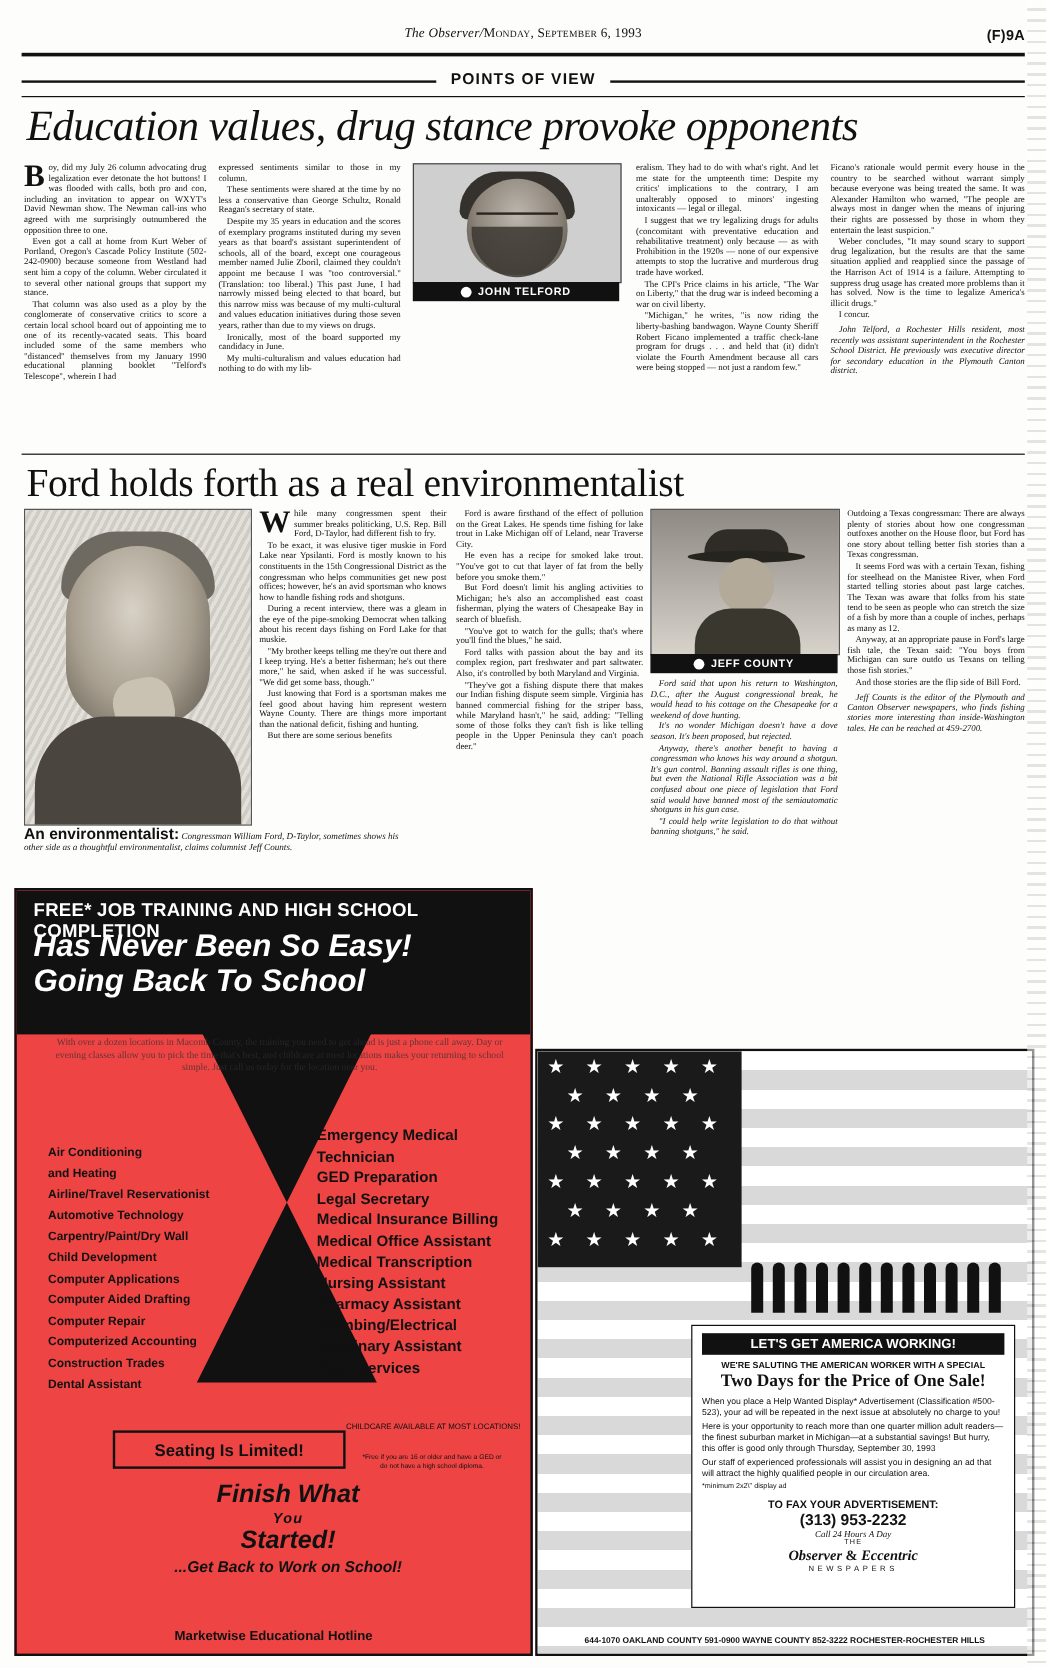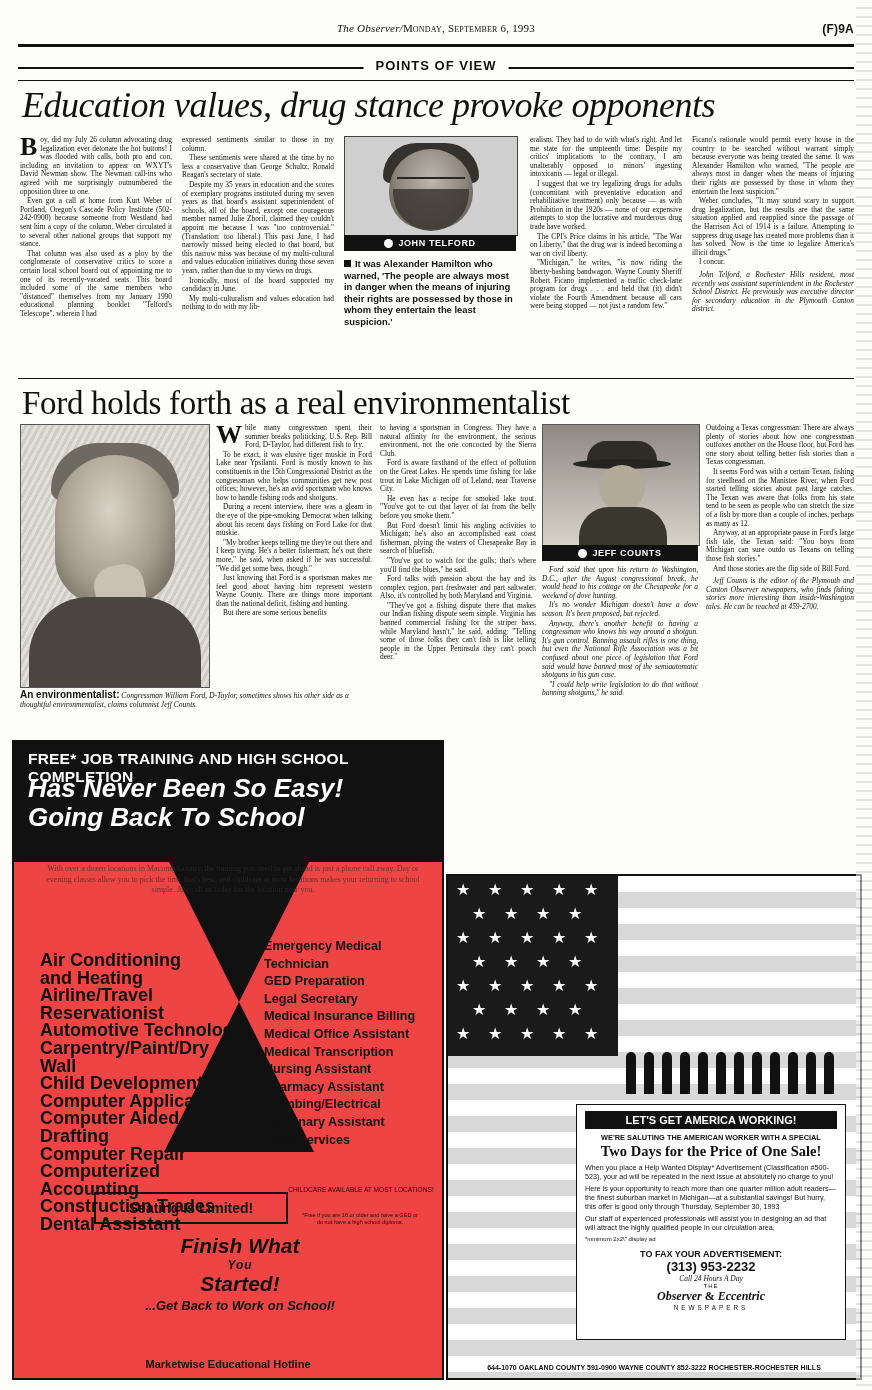"It was Alexander Hamilton who" div.pull1 { html: <div> <span></span><span>It was Alexander Hamilton who warned, 'The people are always most in danger when the means of injuring their rights are possessed by those in whom they entertain the least suspicion.'</span> </div> -> none }
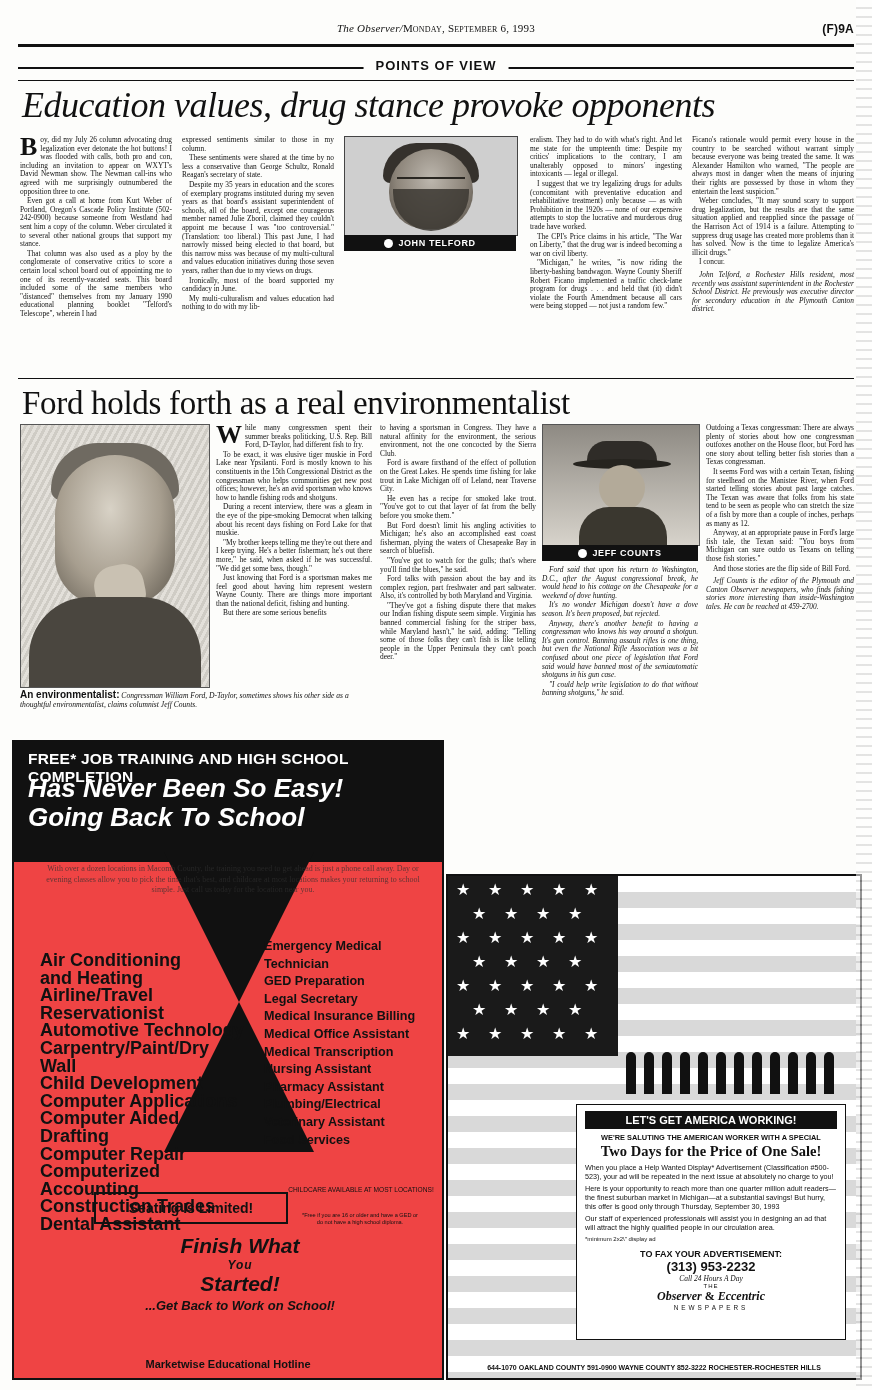"to having a sportsman in" p.first { html: <p><span>to having a sportsman in Congress. They have a natural affinity for the environment, the serious environment, not the one concocted by the Sierra Club.</span></p> -> none }
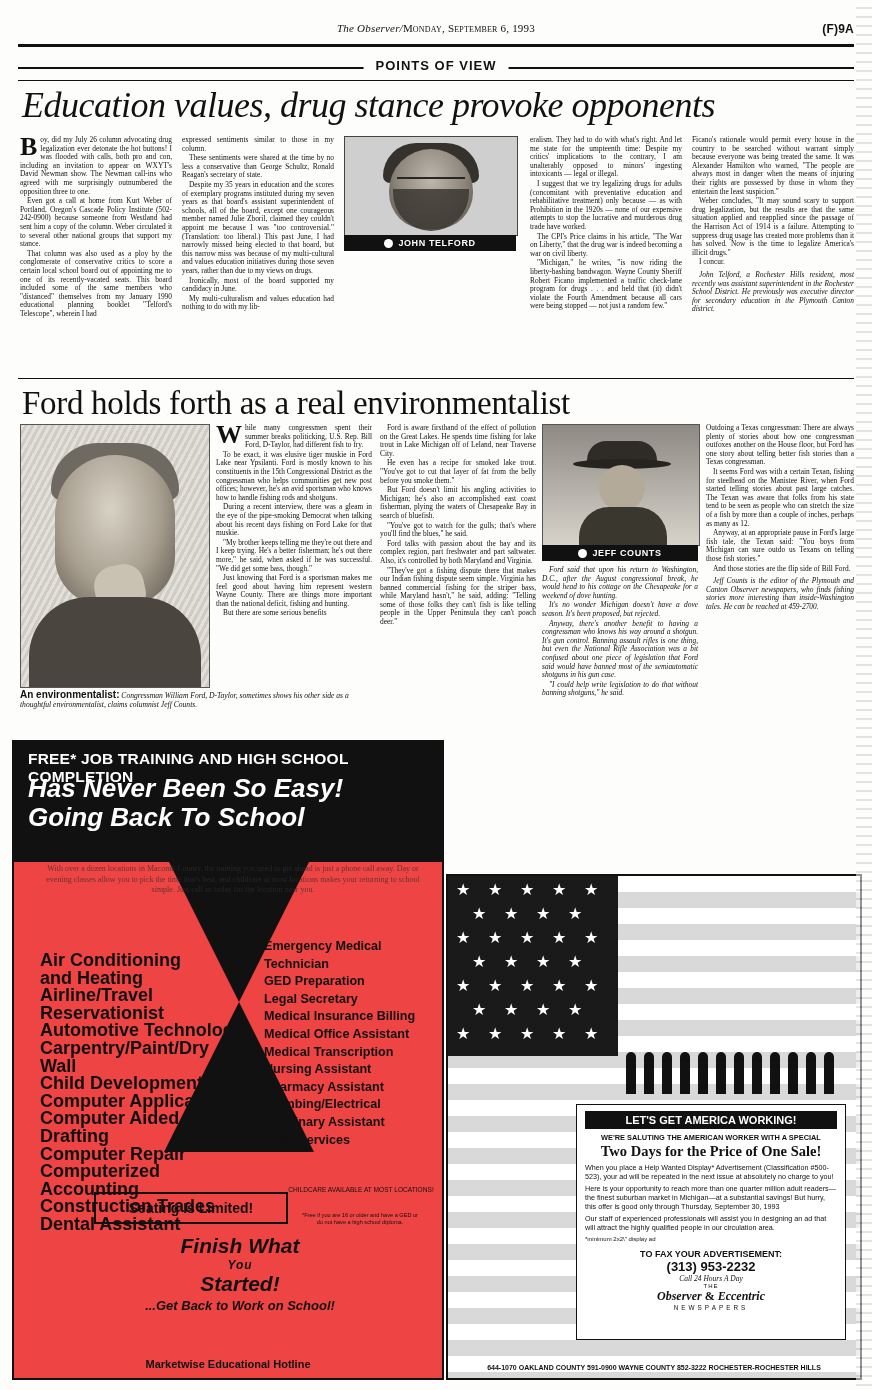"JEFF COUNTS" span { text: COUNTS -> COUNTY }
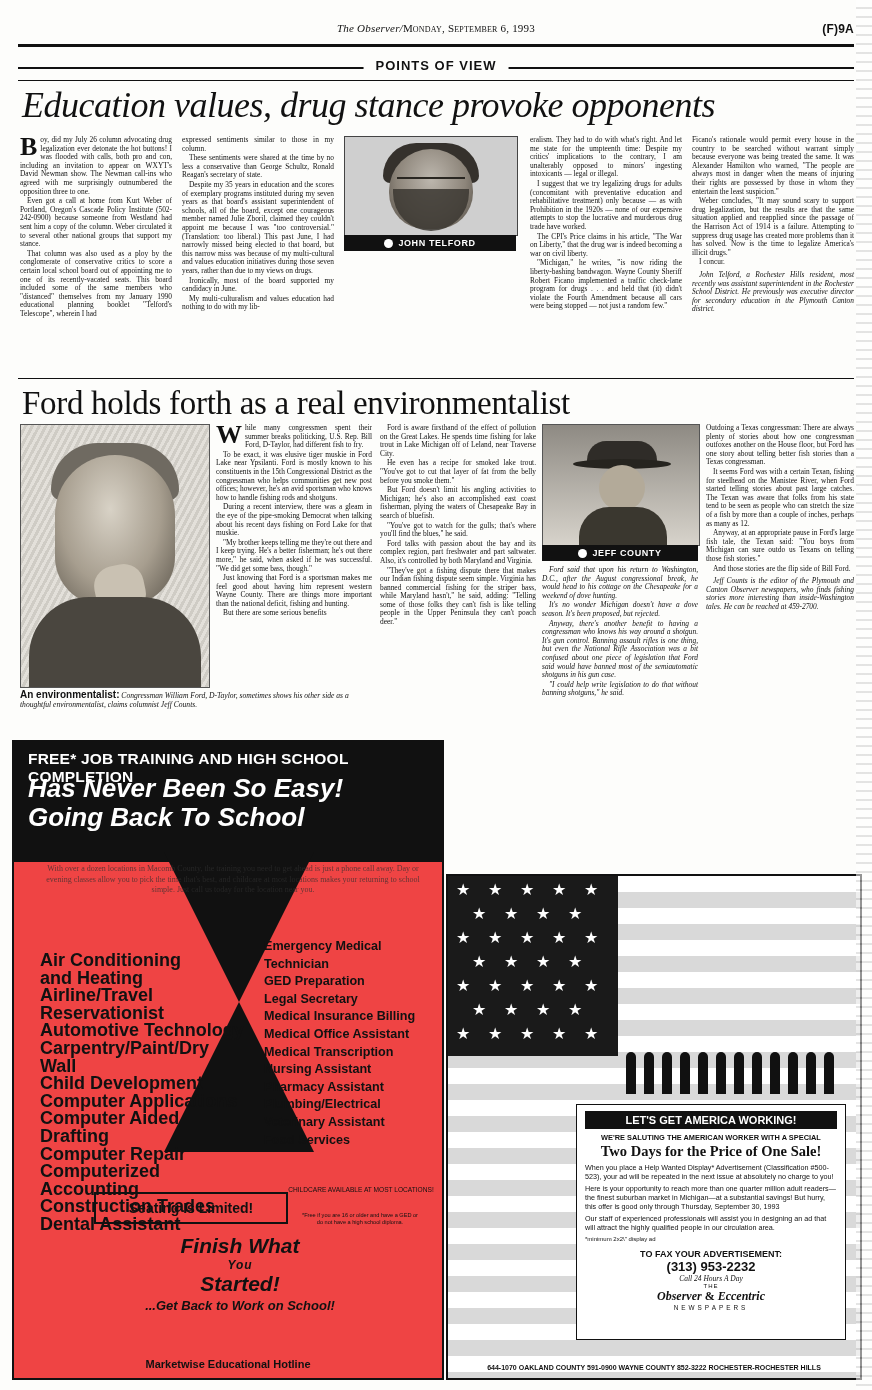"An environmentalist:" .cap2 b { font-size: 10px -> 13px }
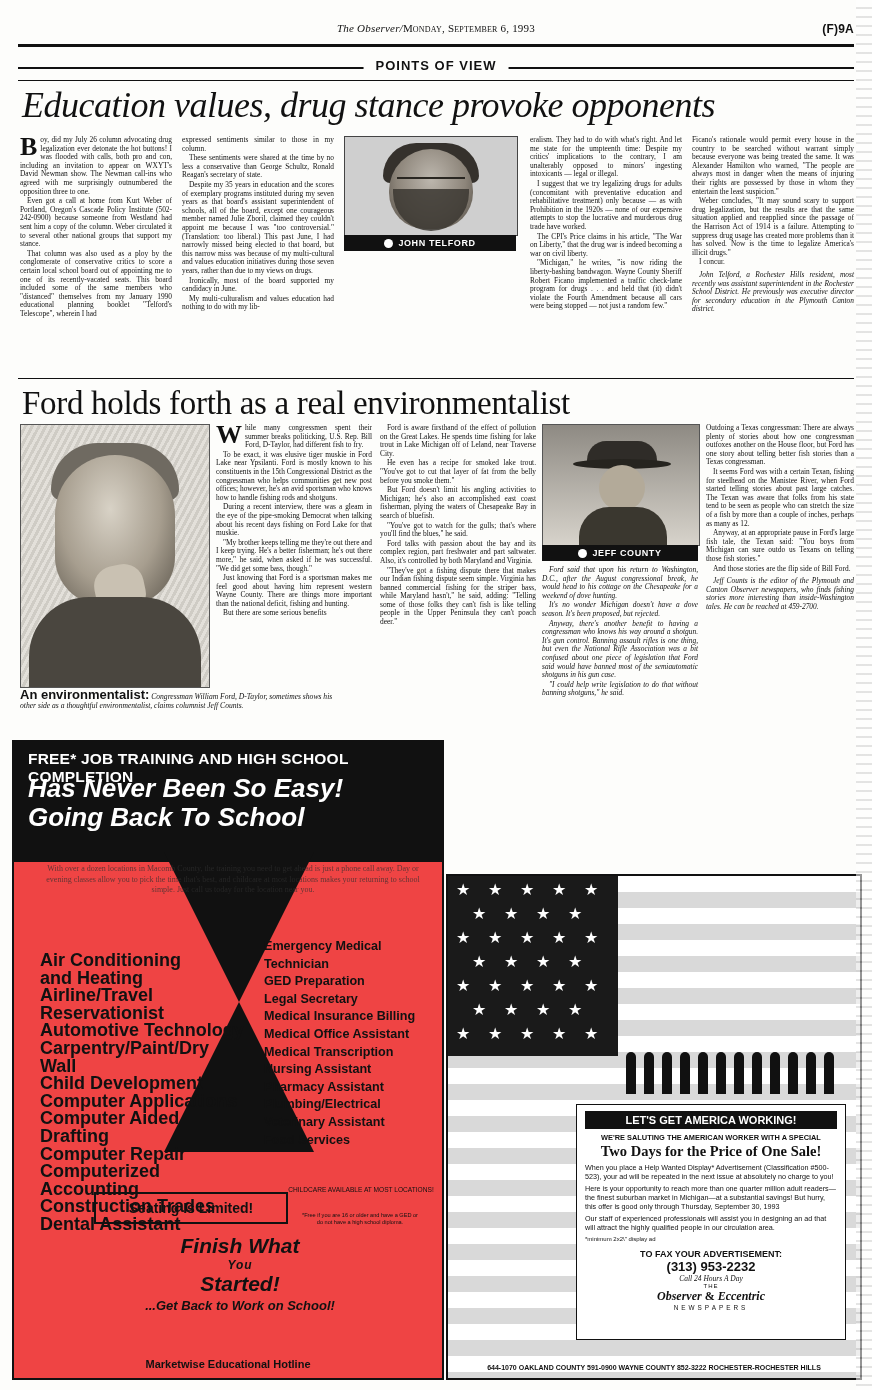"Air Conditioning" .listleft { font-size: 18px -> 10px }
